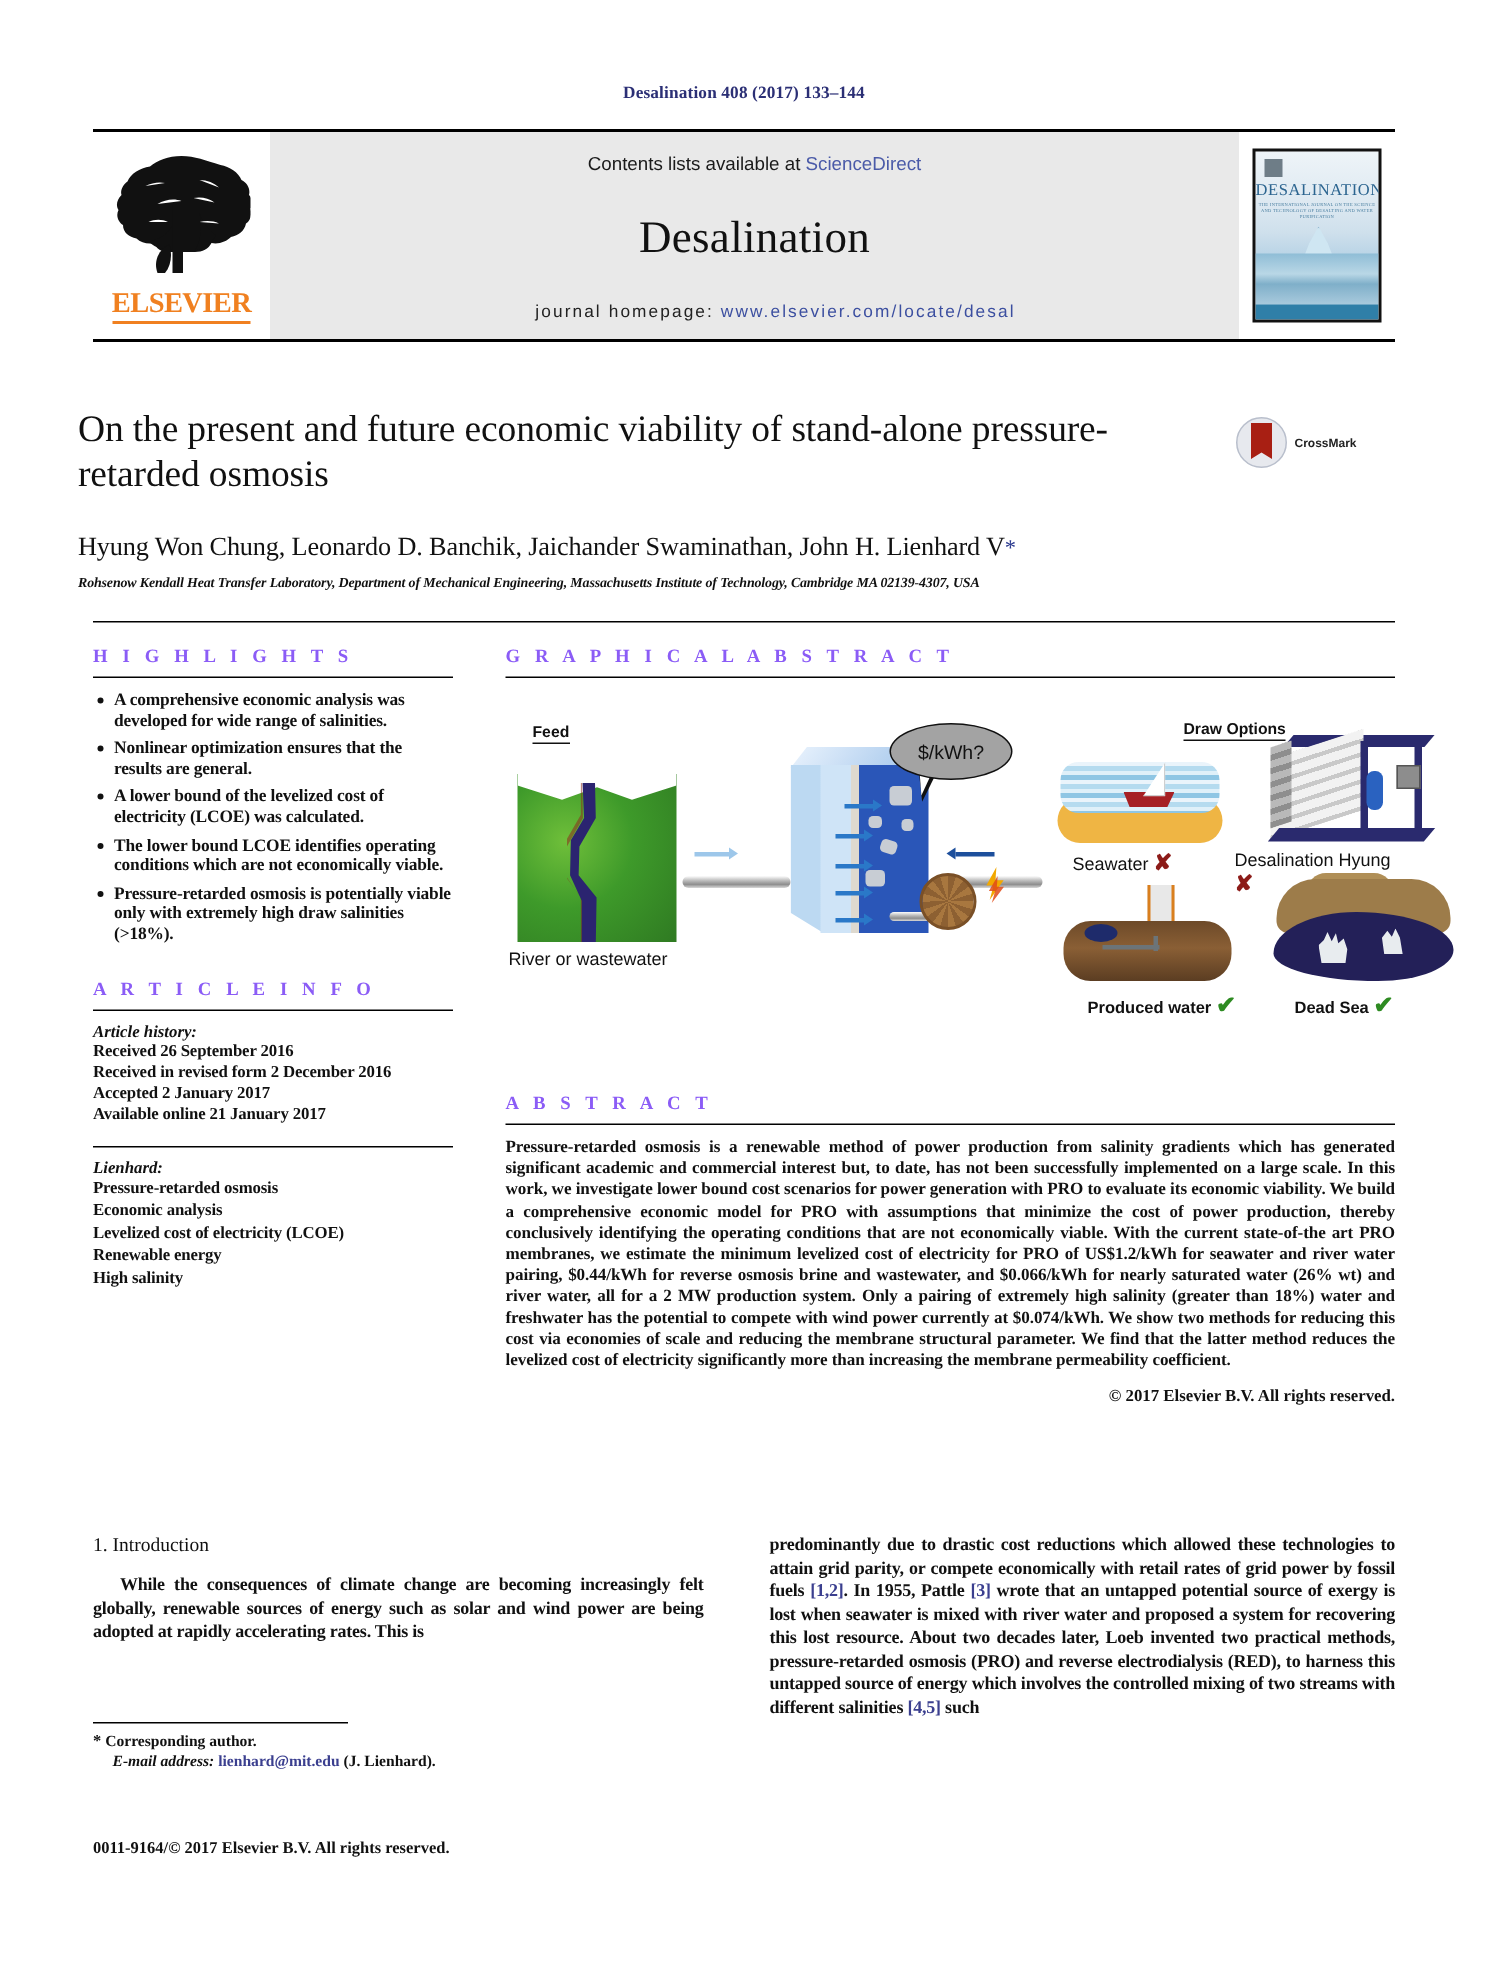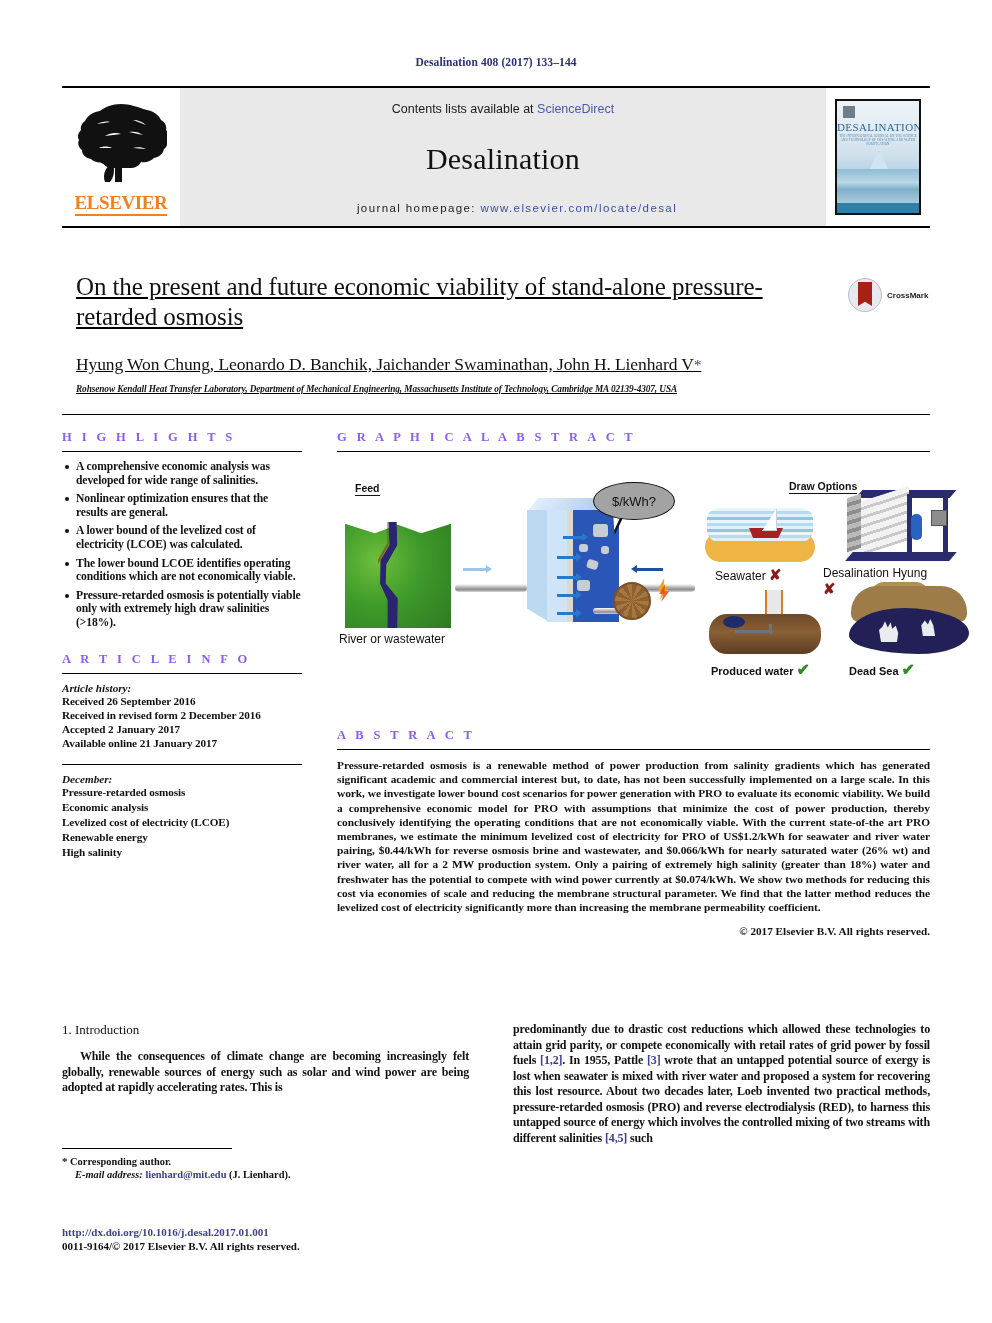"On the present and future" .titleblock { left: 76px -> 52px; text-decoration: underline -> none }
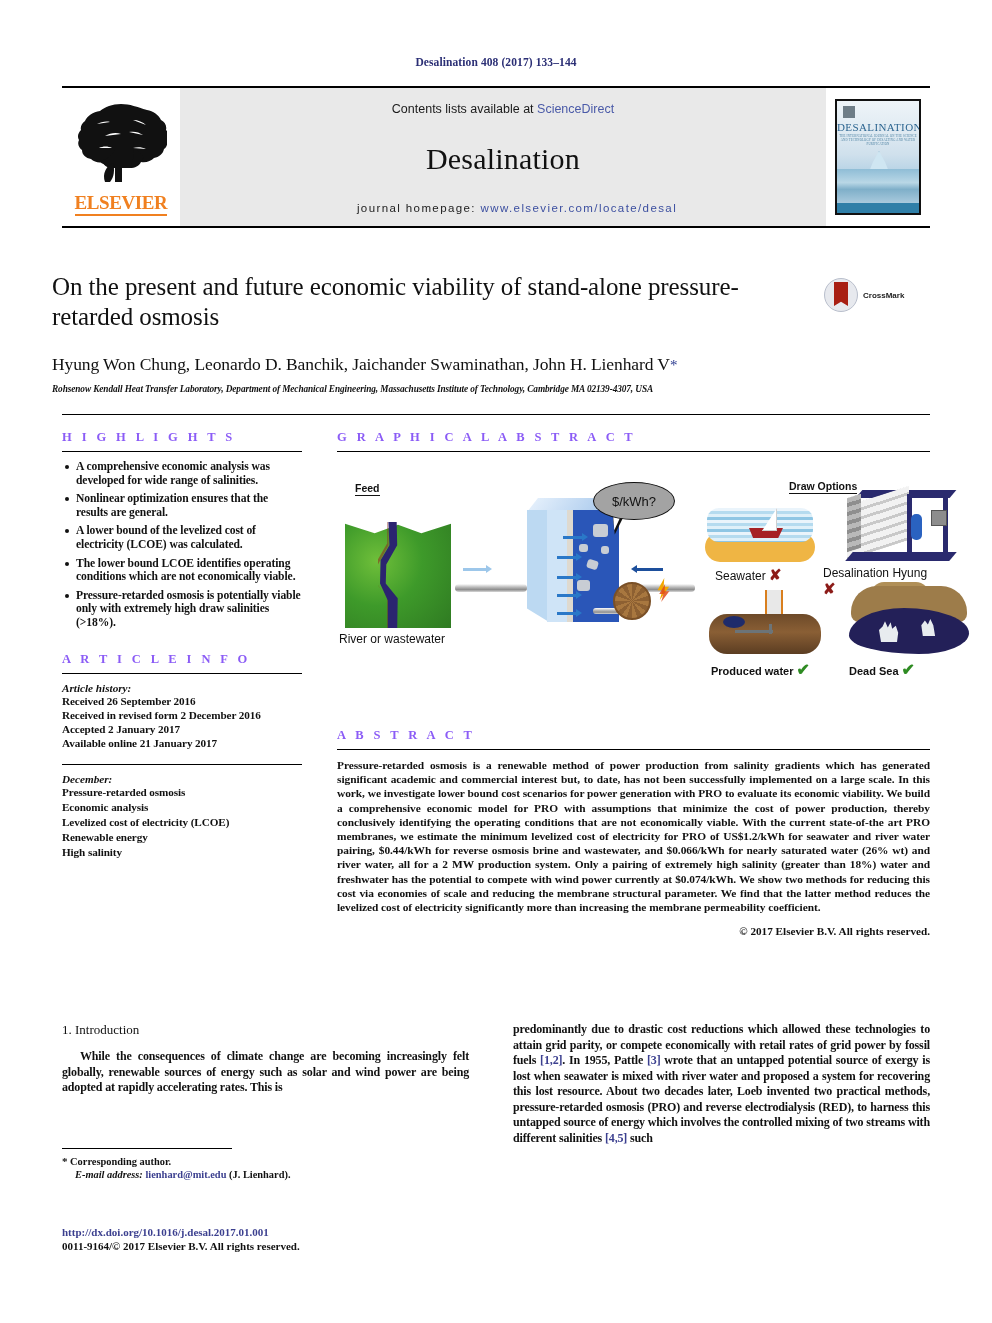"Produced water ✔" .ga-cap-b { margin-left: none -> 14px }
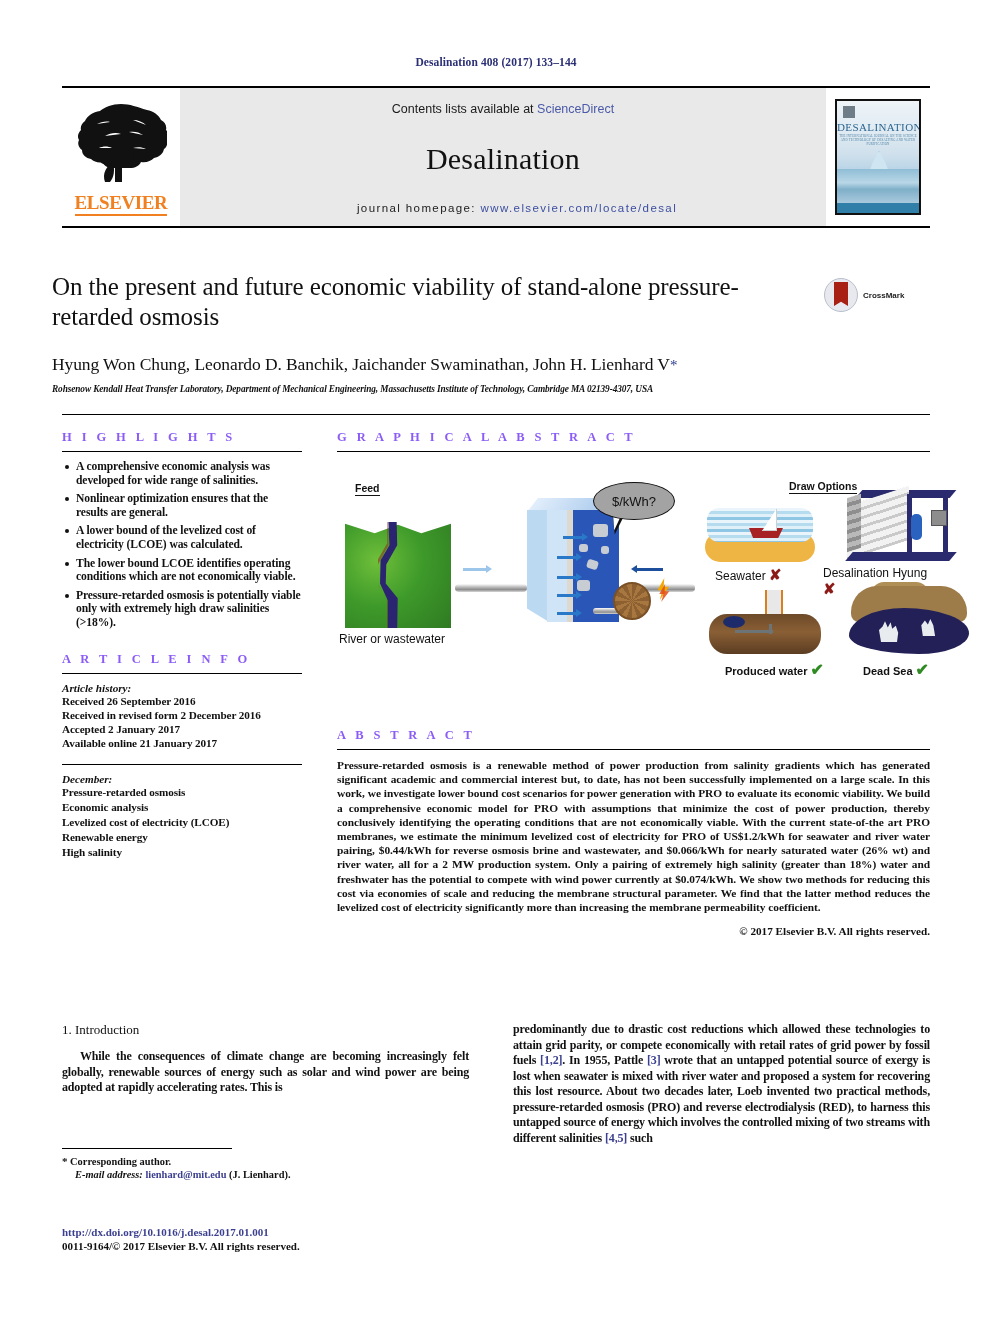"December:" div.info-italic { text: December -> Lienhard }
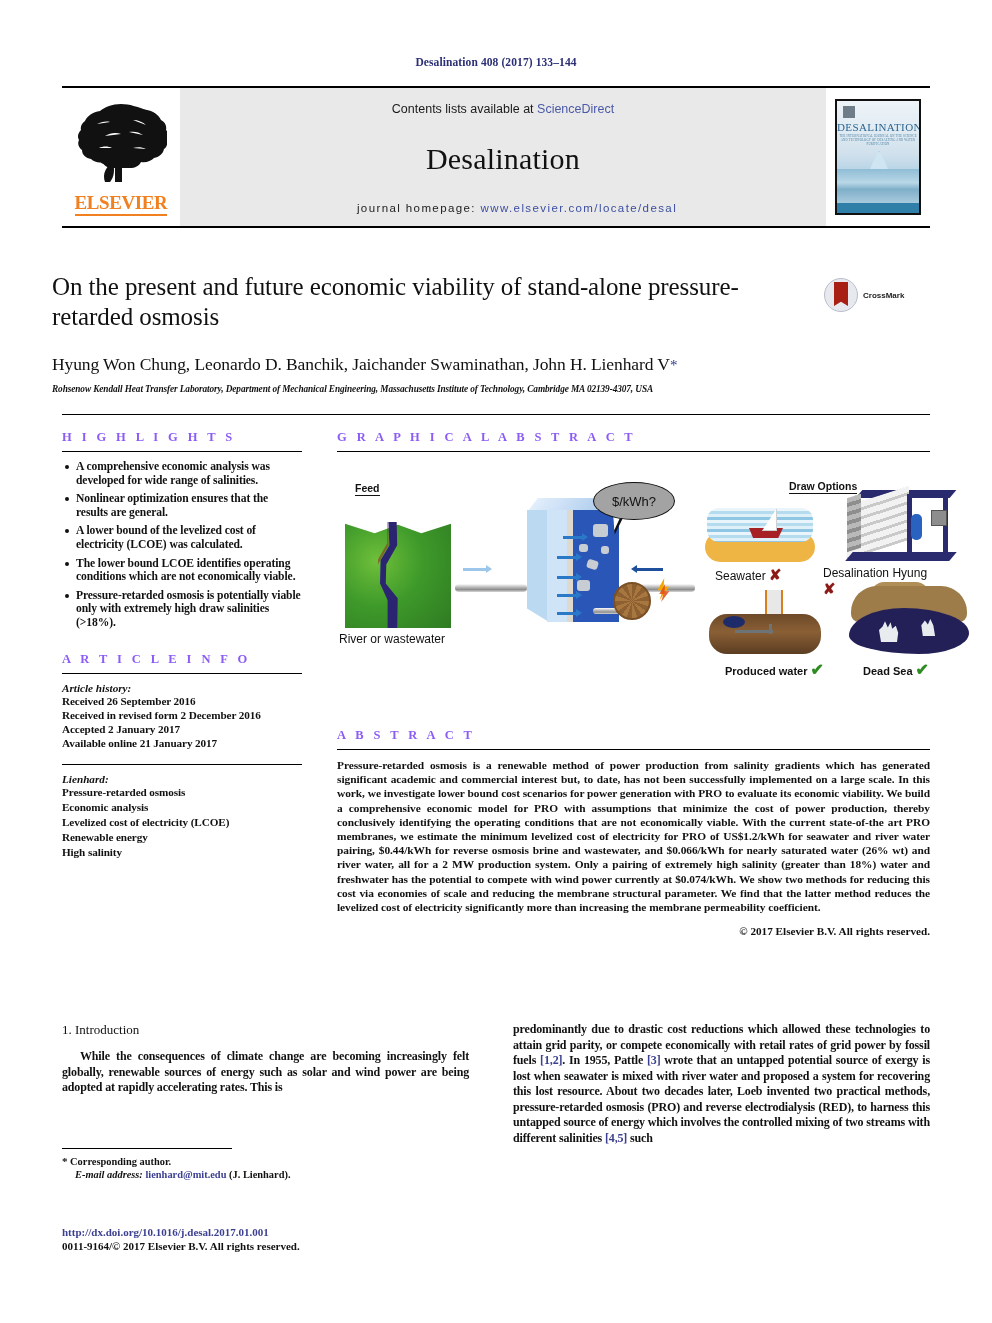"http://dx.doi.org/10.1016/j.desal.2017.0" div.doi { html: <div>http://dx.doi.org/10.1016/j.desal.2017.01.001</div> -> none }
